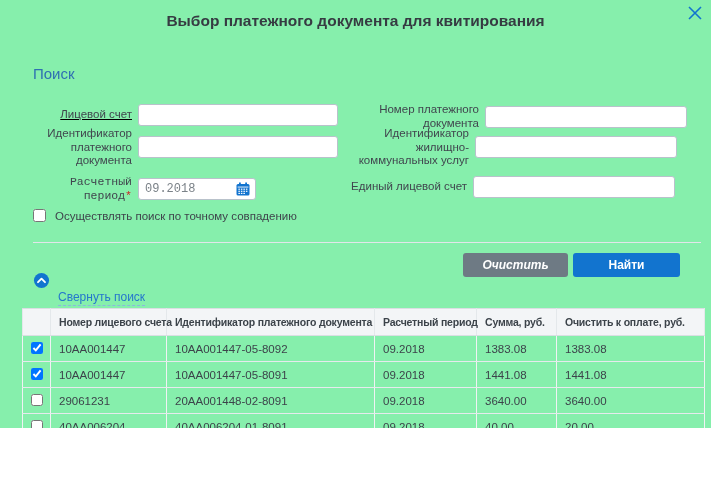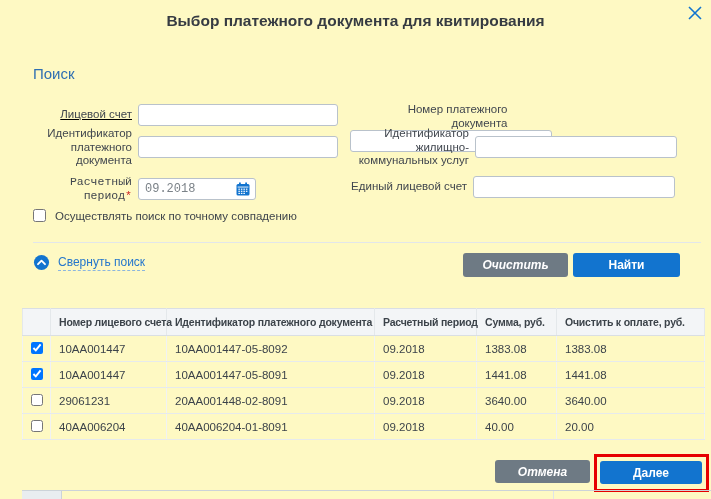"Выбор платежного документа для" .stage { background: #fef9c3 -> #86efac; height: 499px -> 428px }
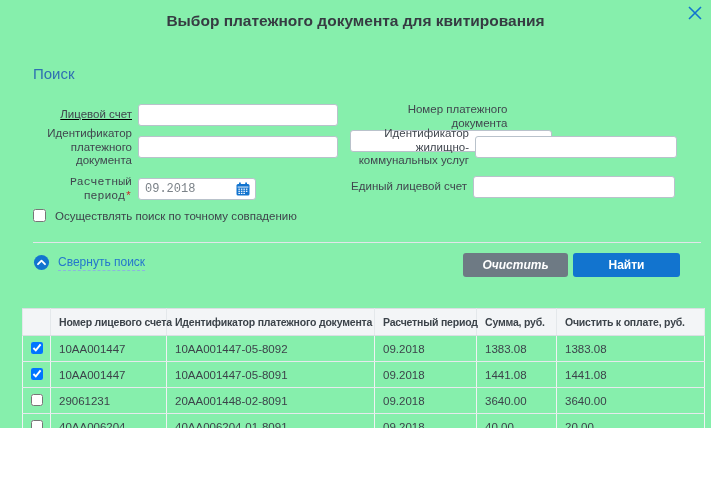"Номер платежного документа" #row-r1 { flex-direction: column -> none; left: 350px -> 360px }
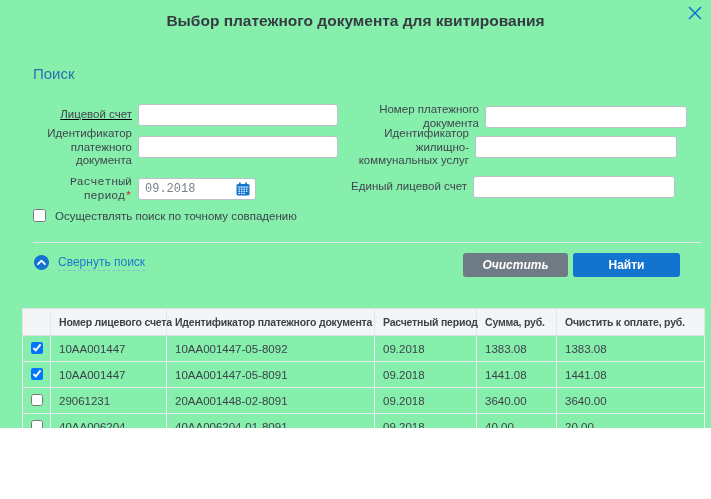"Свернуть поиск" .collapse .txt { margin-top: none -> 36px }
